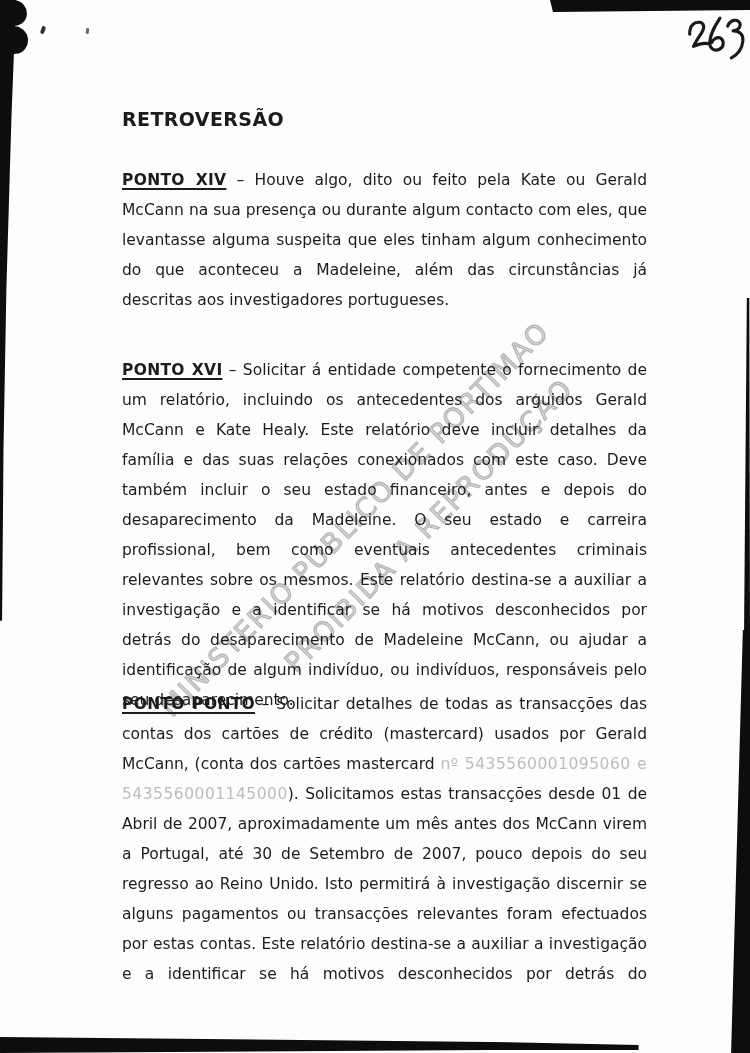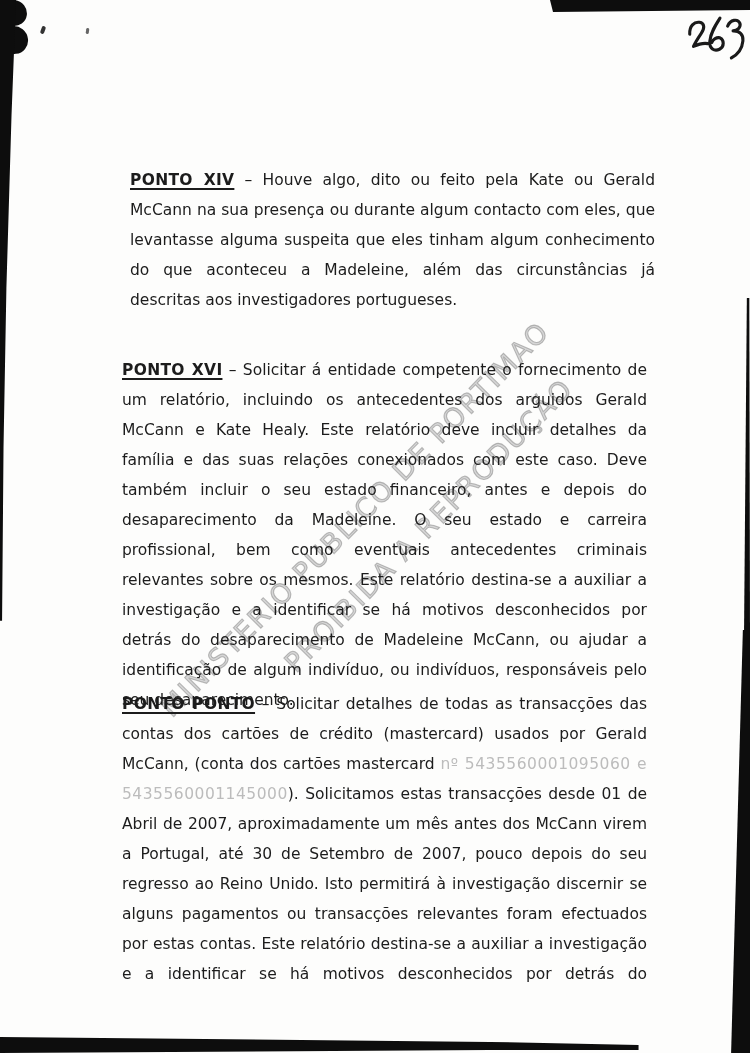"RETROVERSÃO" h1.title { html: none -> <h1>RETROVERSÃO</h1> }
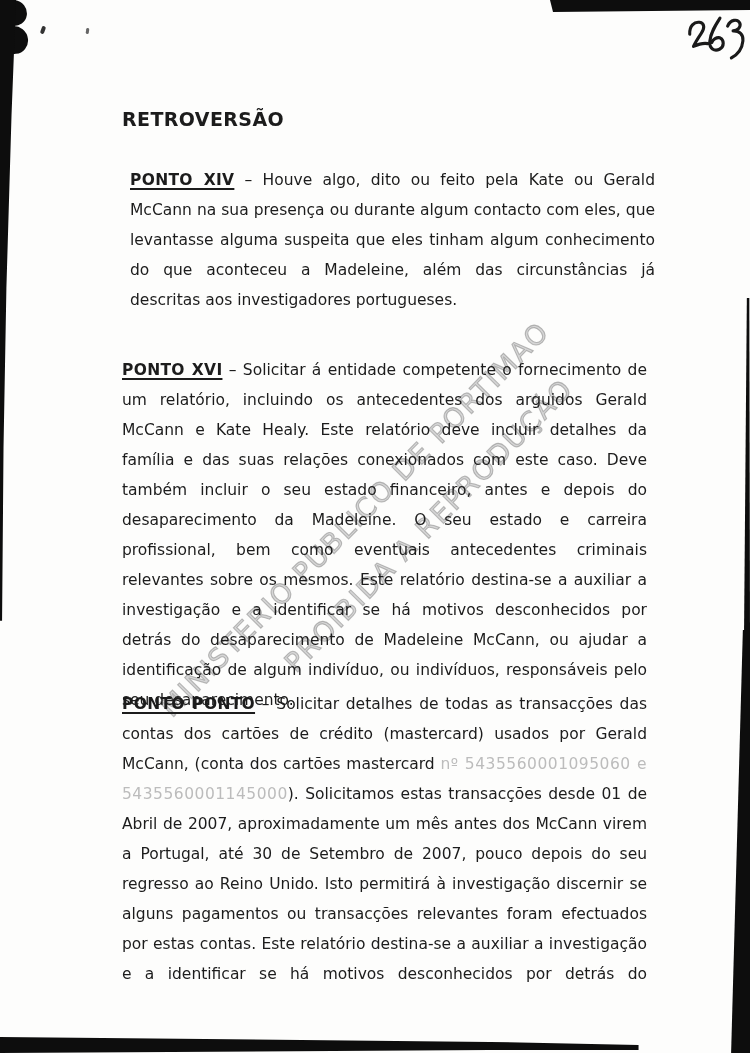"PONTO XIV – Houve algo," .p1 { margin-left: 8px -> none }
